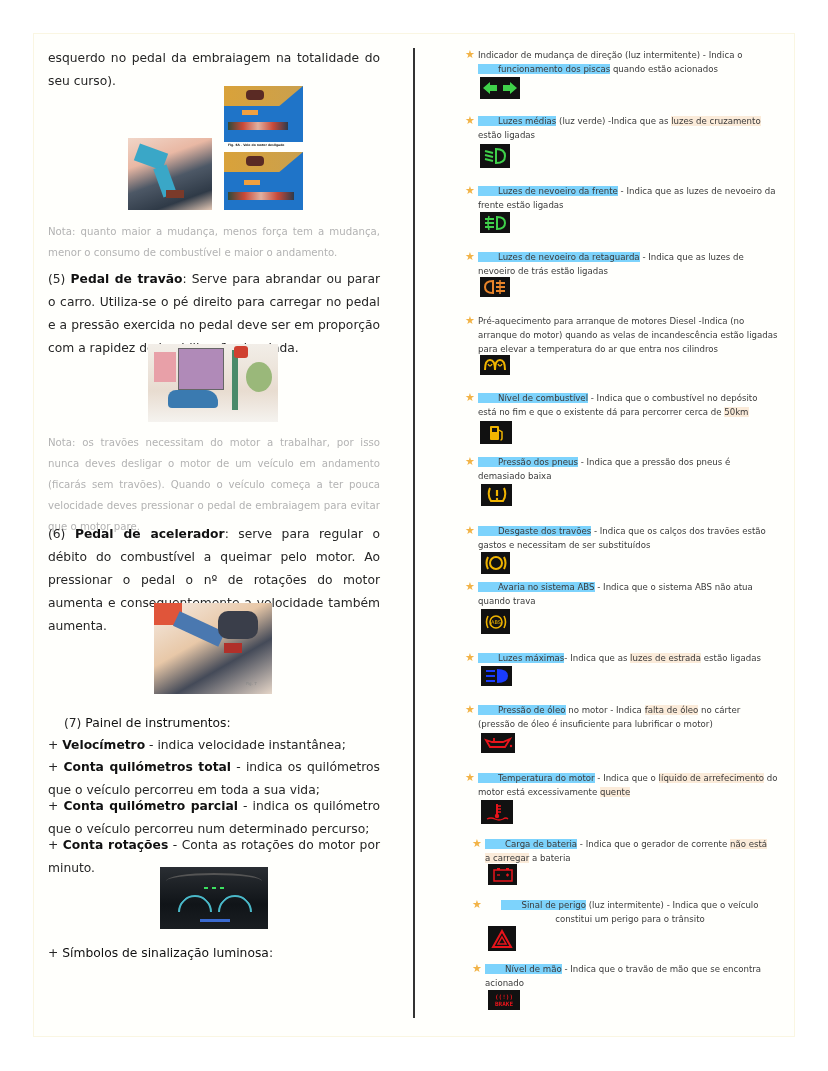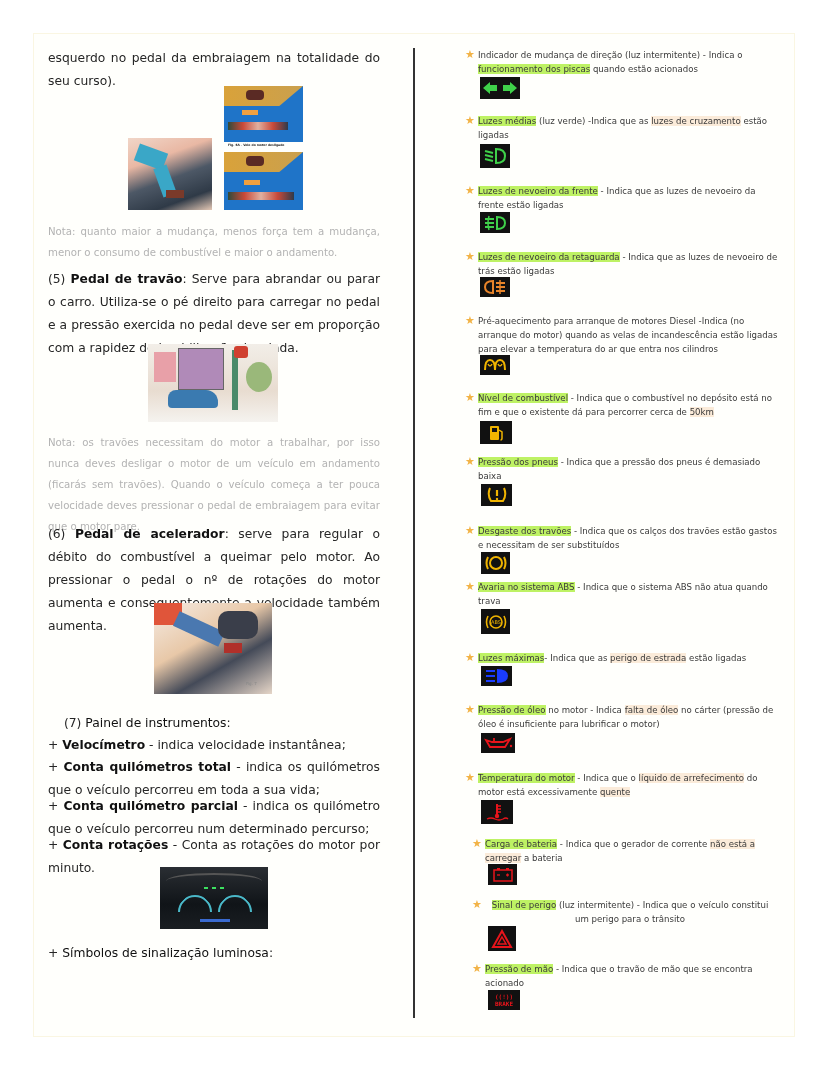"funcionamento dos piscas" .hl-y { background: #bef264 -> #7dd3fc; padding-left: none -> 20px }
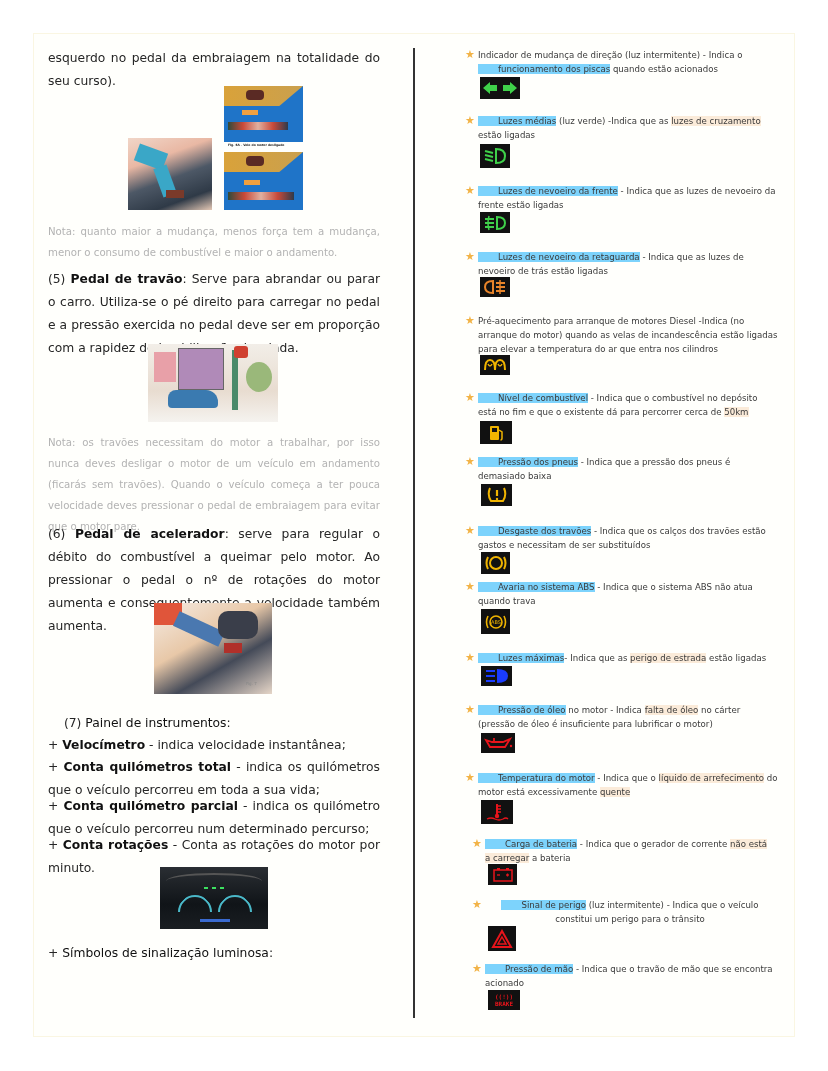"perigo de estrada" span.hl-p { text: perigo -> luzes }
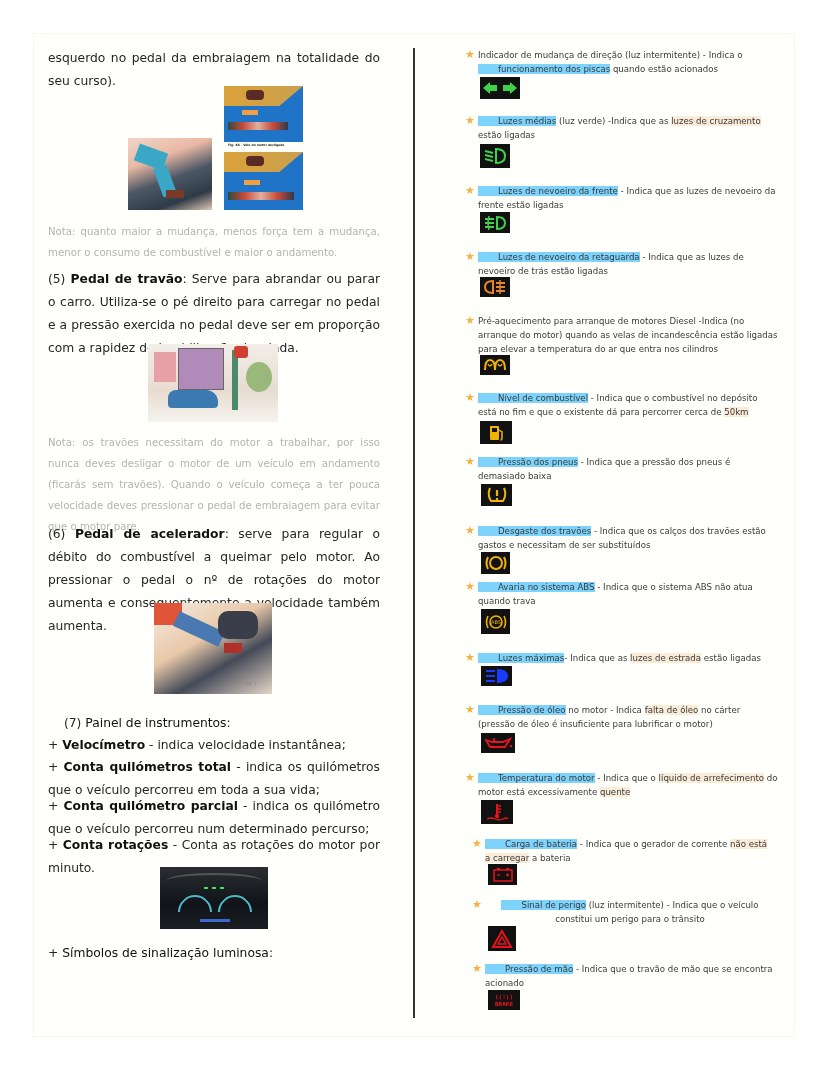"Pressão de mão" span.hl-y { text: Pressão -> Nível }
